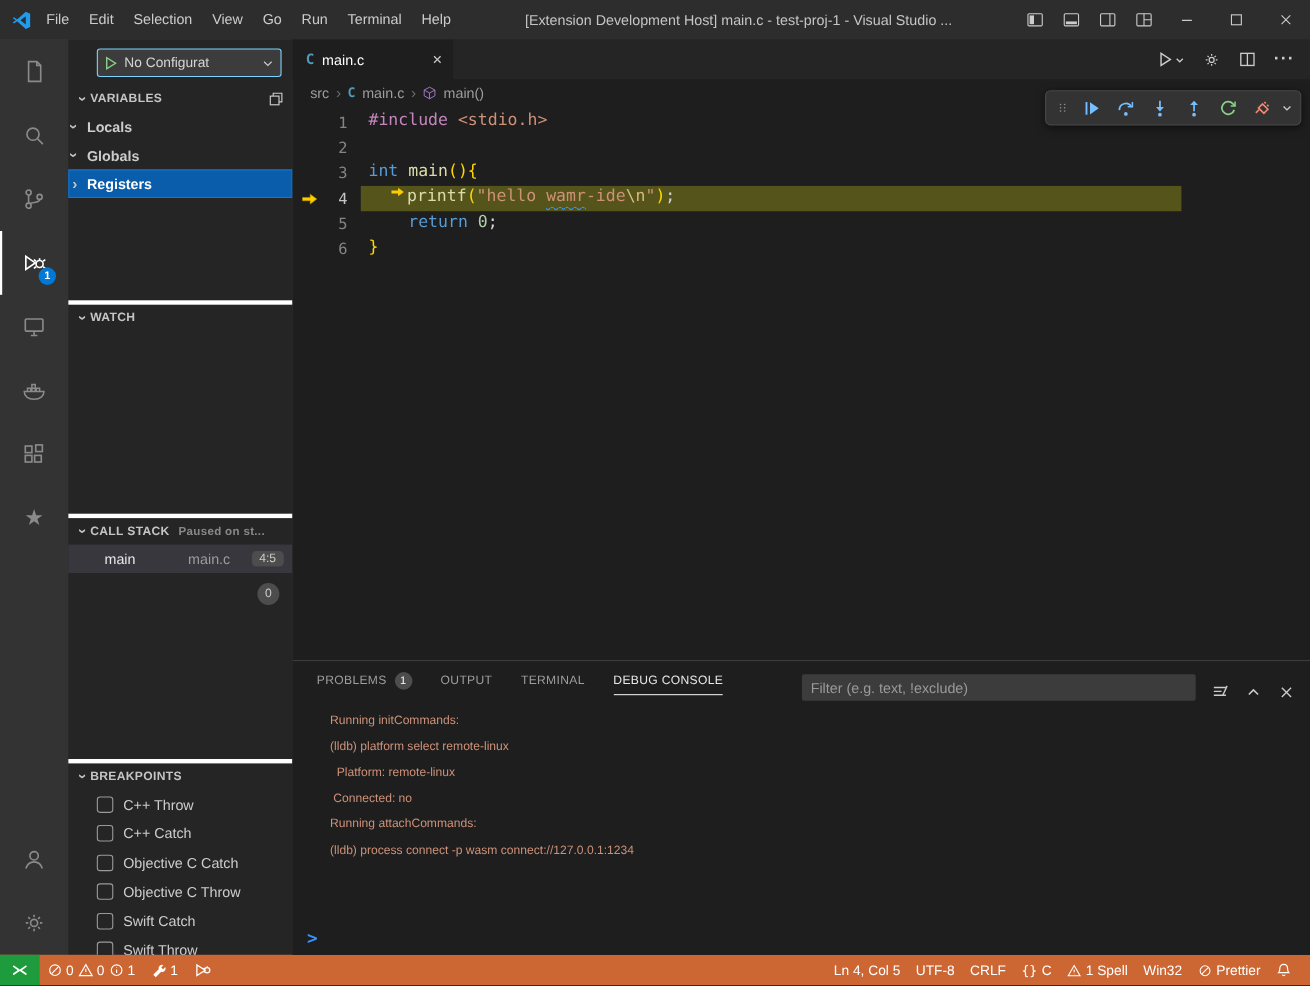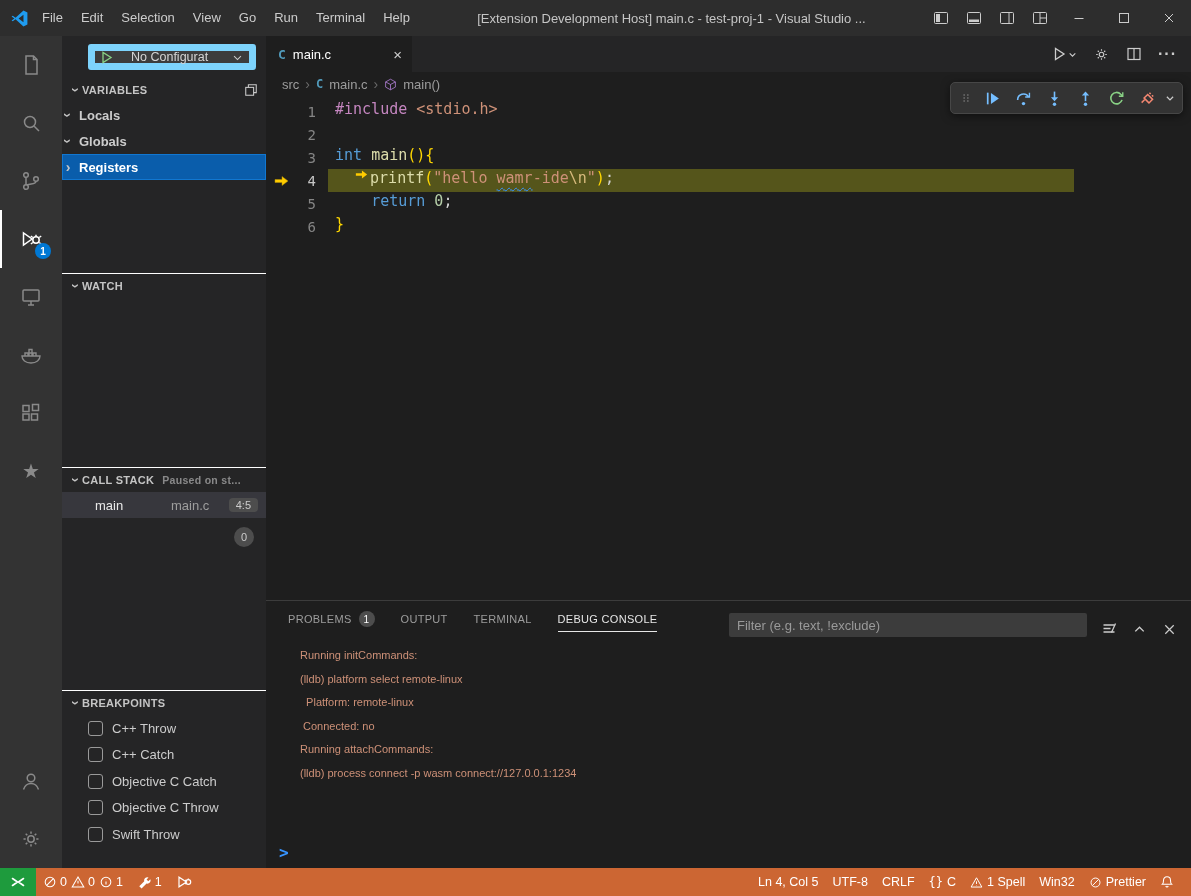"No Configurat" .config-dd { border: 7px solid #7dd3fc -> 1px solid #7dd3fc; gap: 18px -> 6px }
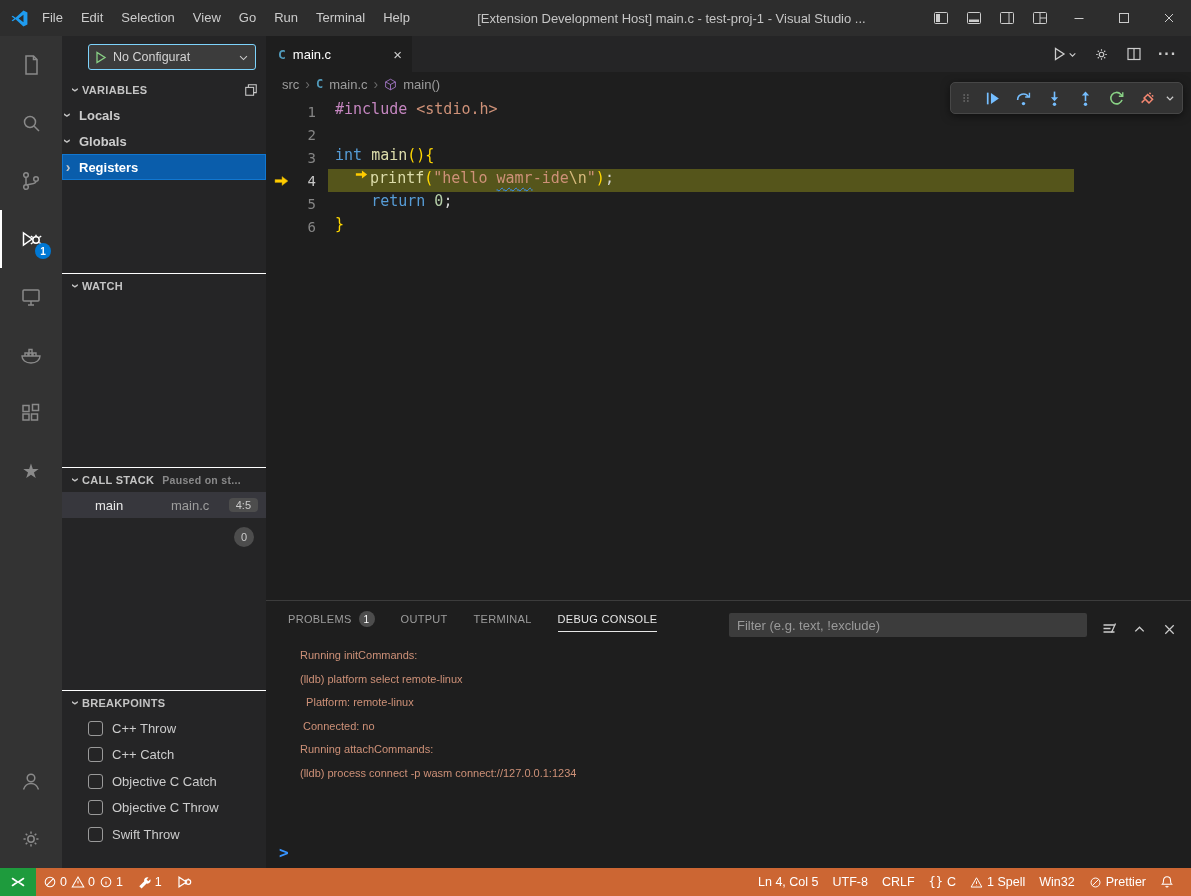"WATCH" .section.bordered { border-top: 1px solid #ffffff -> 4px solid #ffffff }
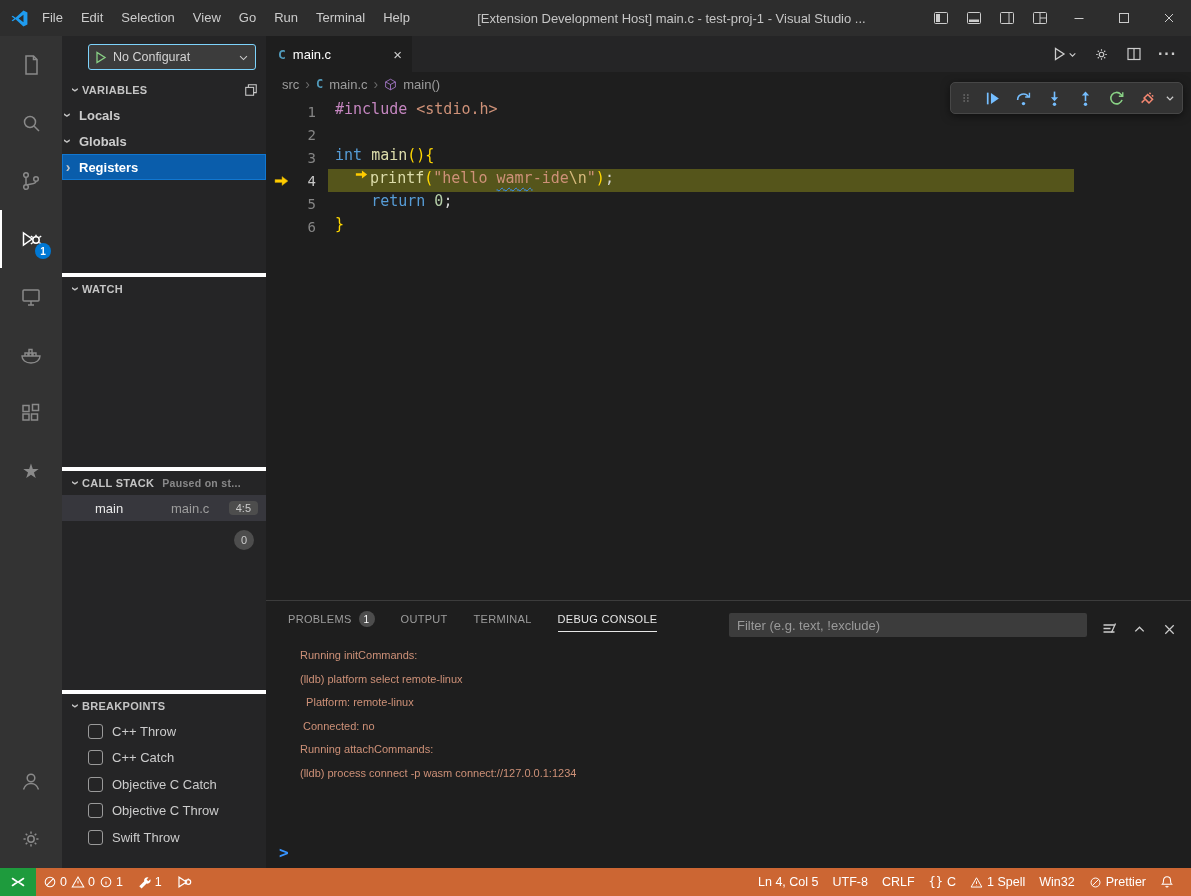"Swift Catch" div.bp-row { html: none -> <div> <span></span> <span>Swift Catch</span> </div> }
